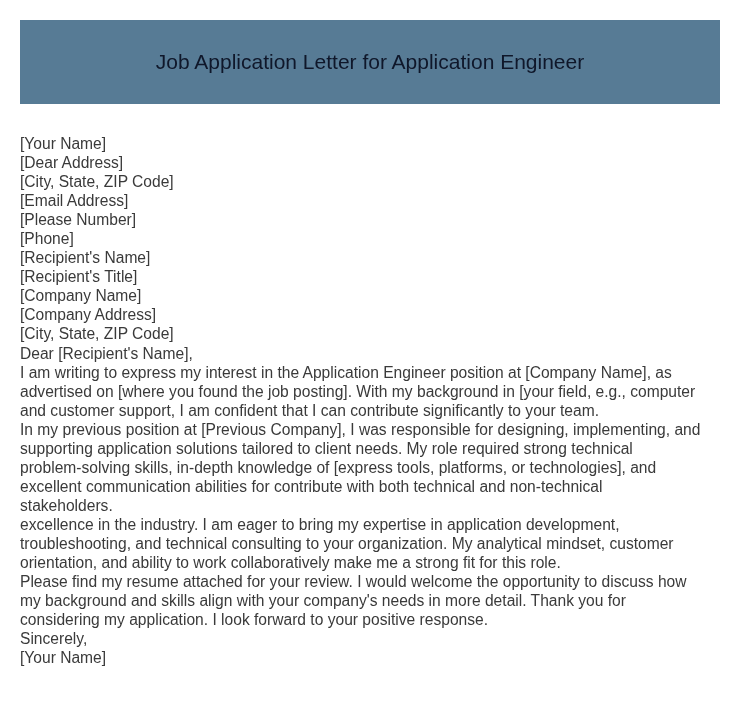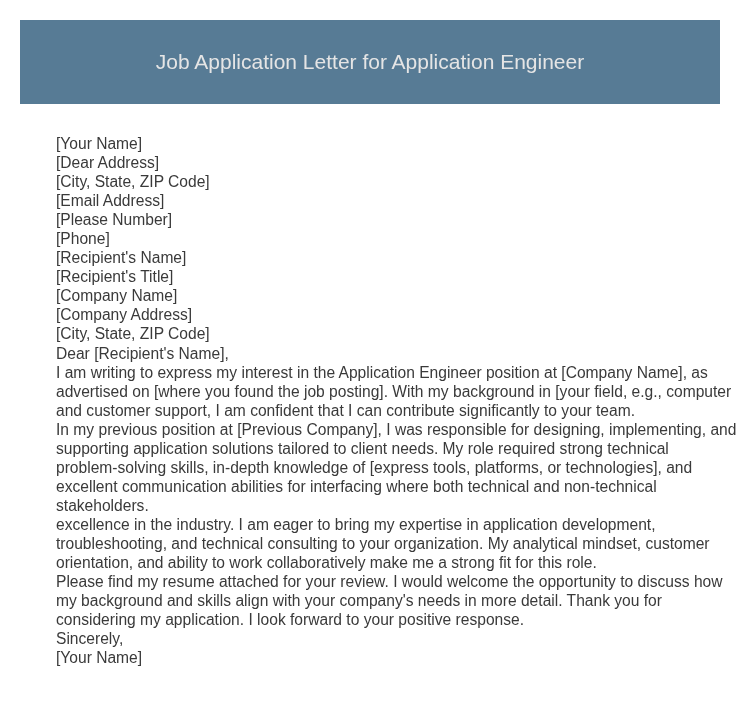"Job Application Letter for Application" .header-title { color: #e5e5e5 -> #0f172a }
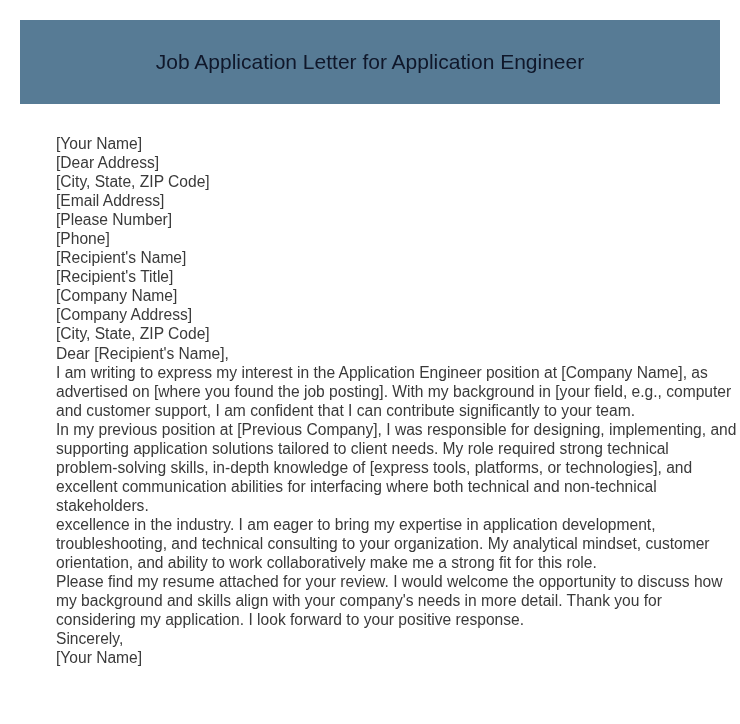"[Your Name]" .line { margin-left: 36px -> none }
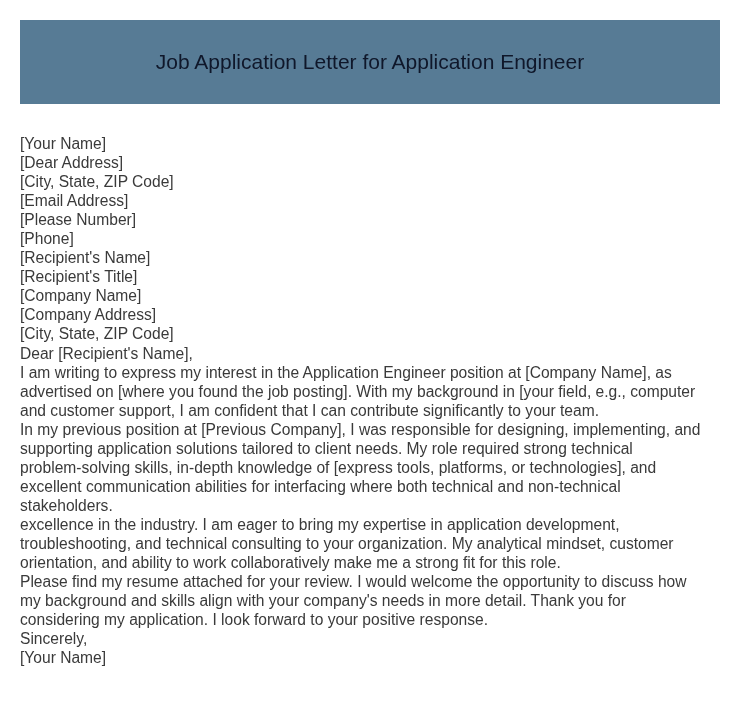"excellent communication abilities for" span.line { text: interfacing where -> contribute with }
